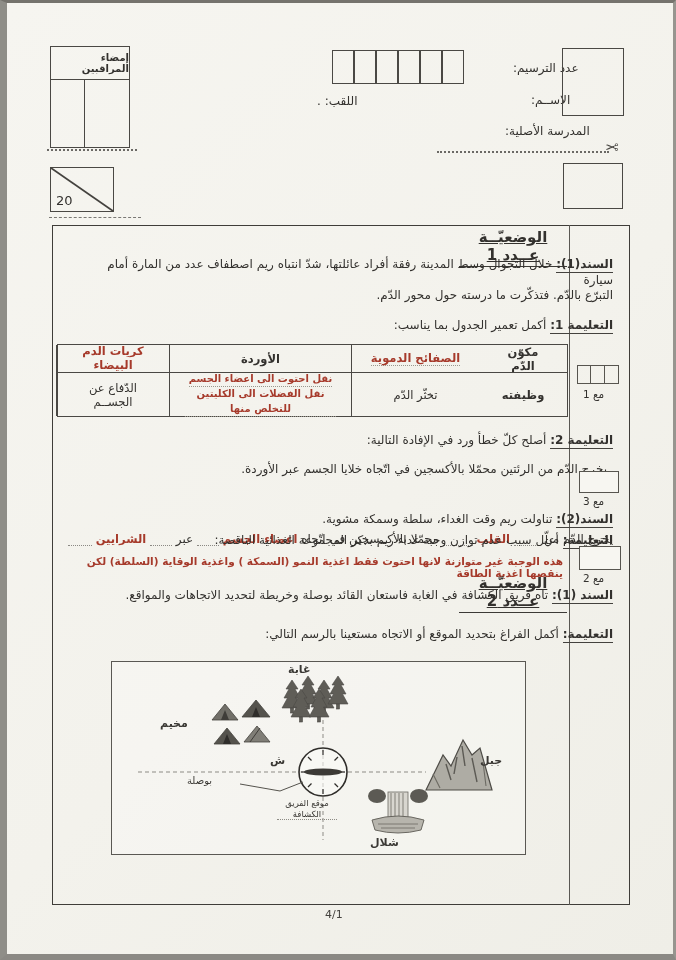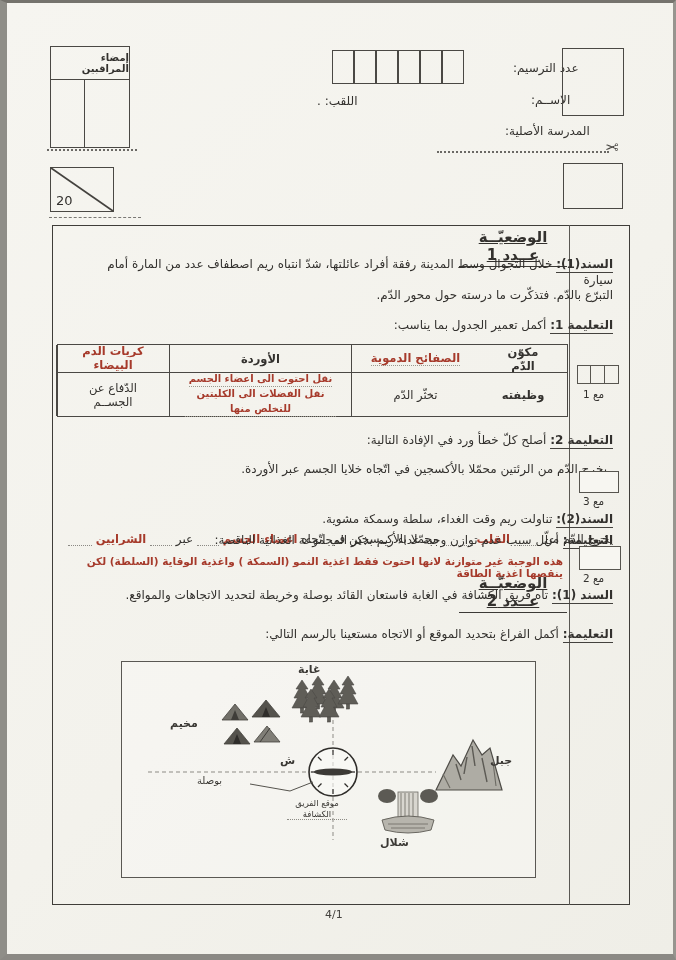"غابة" div.abs { height: 217px -> 194px; left: 114px -> 104px }
